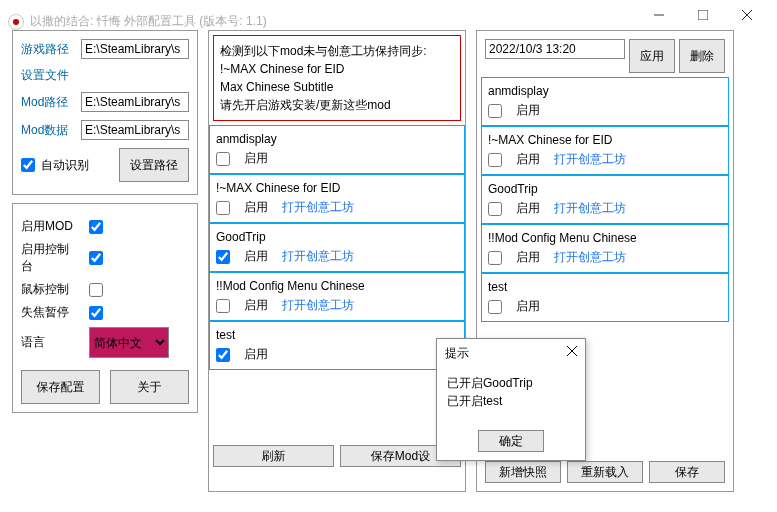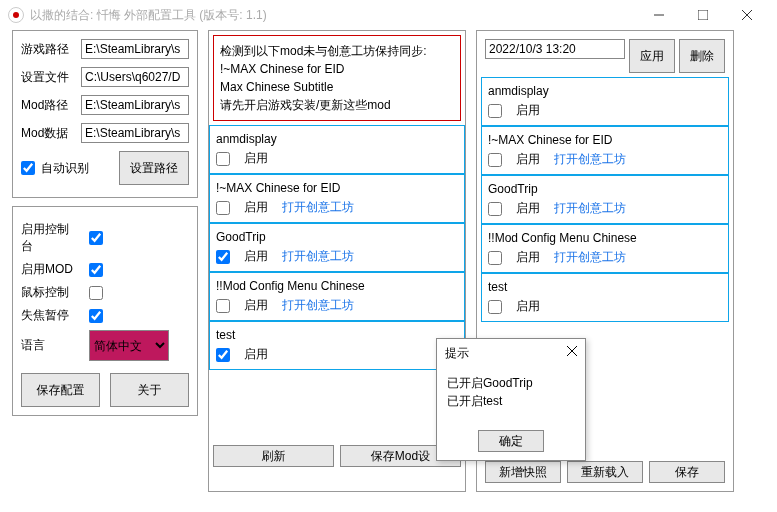"以撒的结合: 忏悔 外部配置工具 (版本号: 1.1)" .titlebar { align-items: center -> flex-end; padding: 15px 8px -> 0 8px }
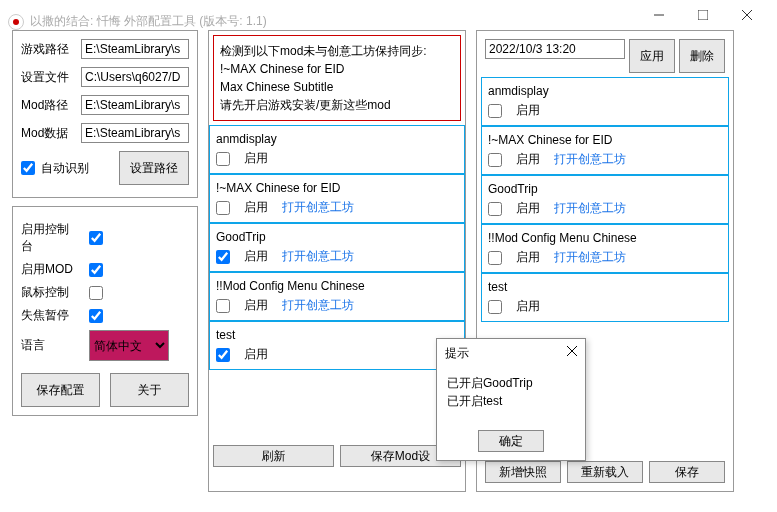"游戏路径" .lbl { color: #000000 -> #0369a1 }
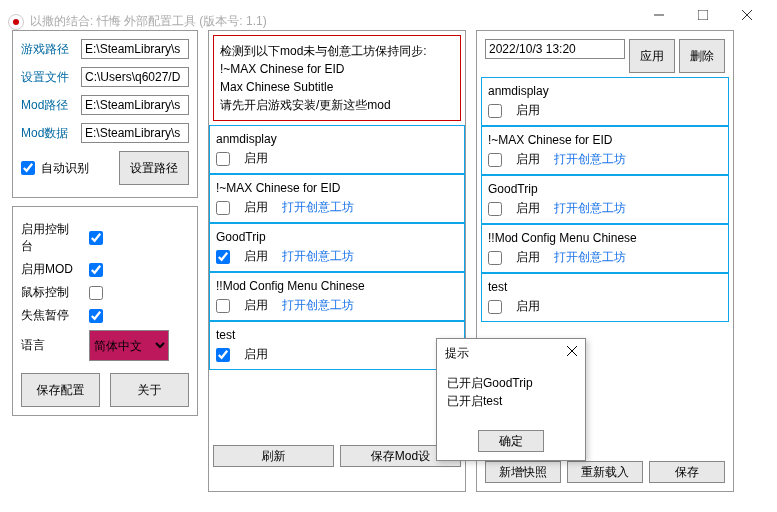"C:\Users\q6027/D" input { html: <input> -> none }
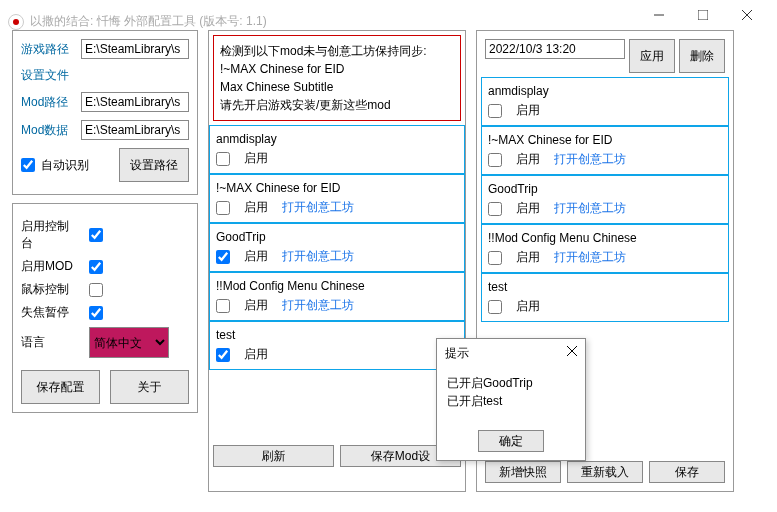"启用控制台" div.chkrow { order: before "启用MOD" -> after "启用MOD" }
